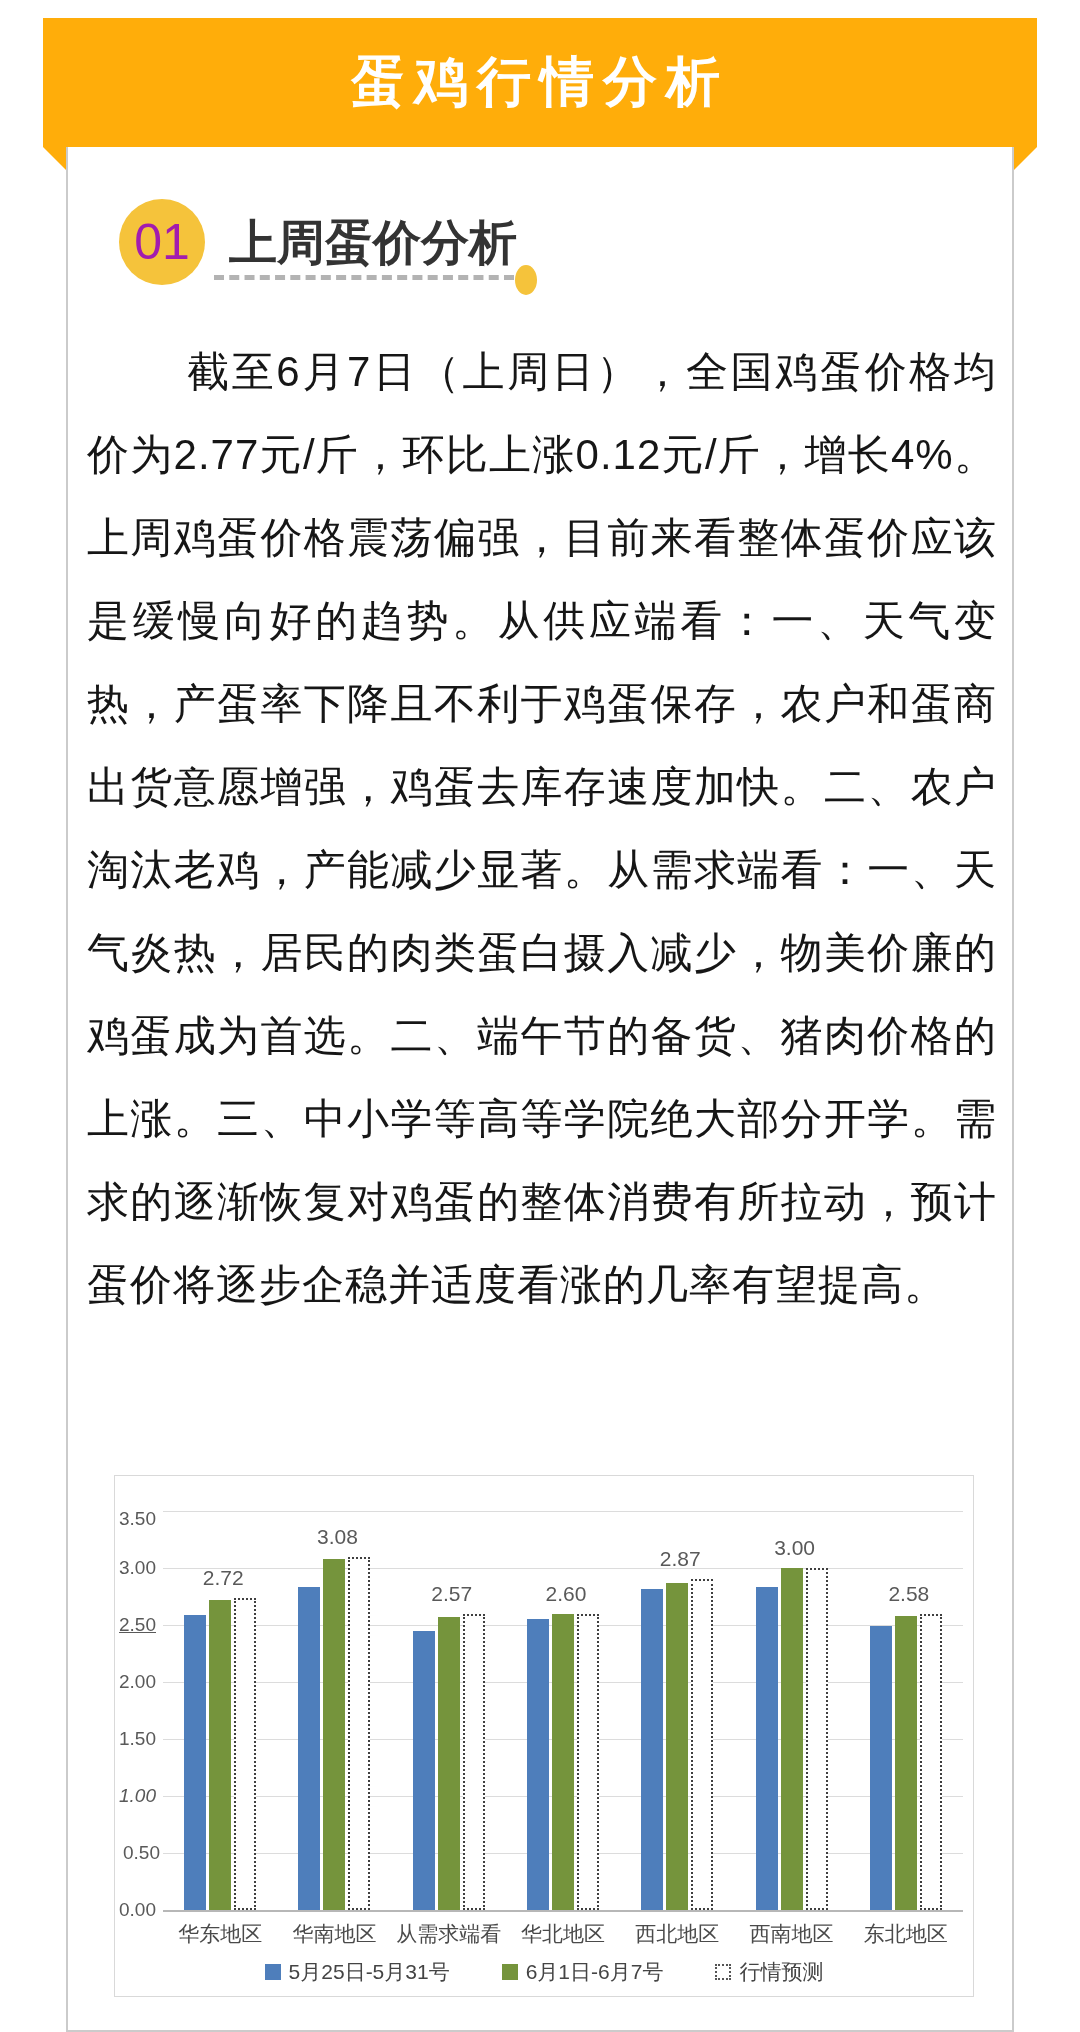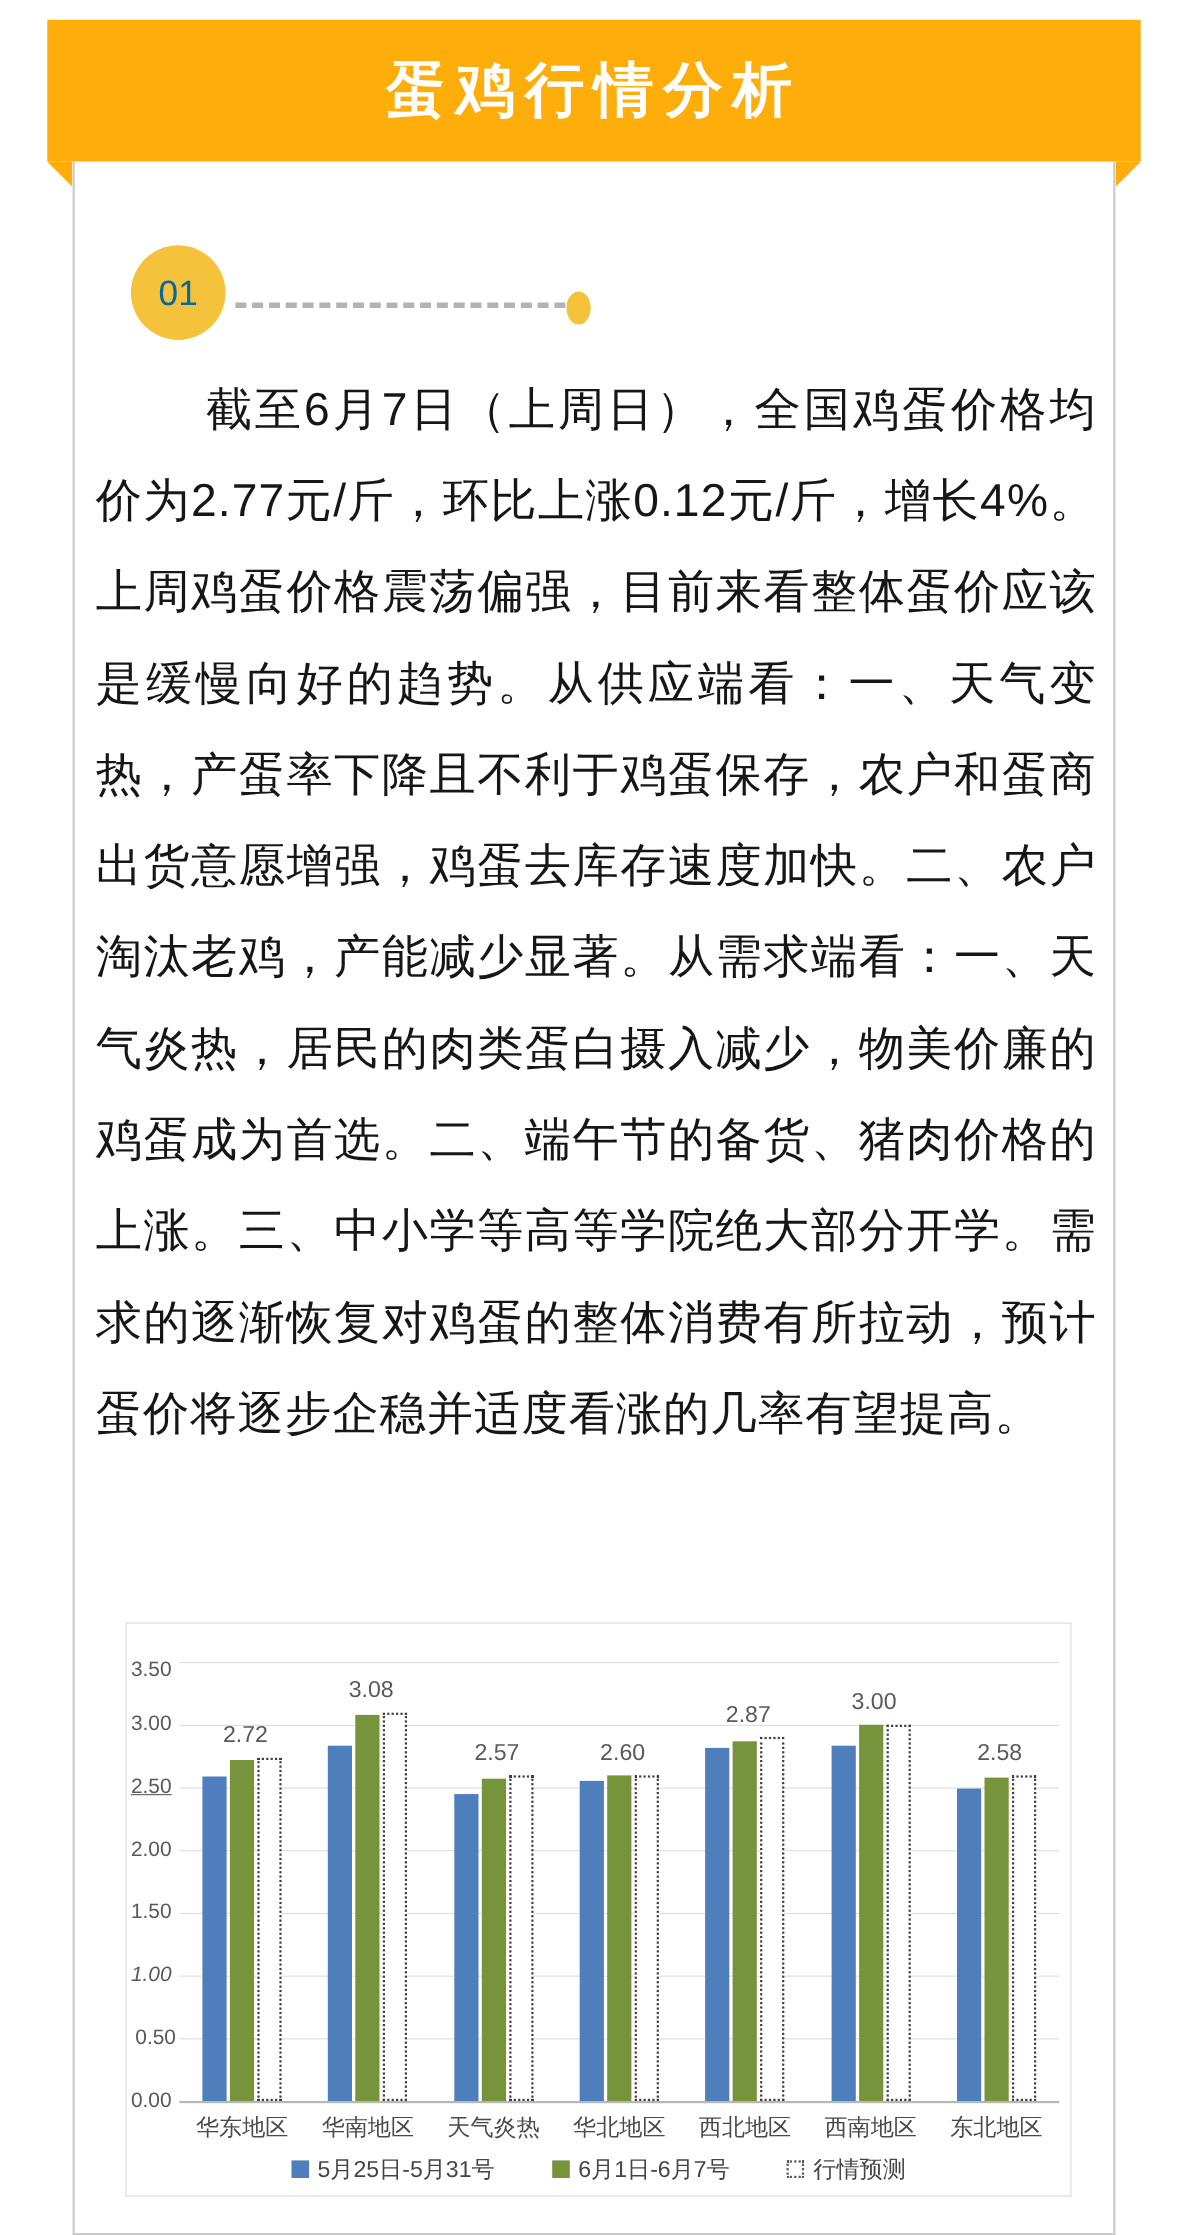"01" .badge { color: #0369a1 -> #a21caf; font-size: 32px -> 50px; top: 76px -> 52px }
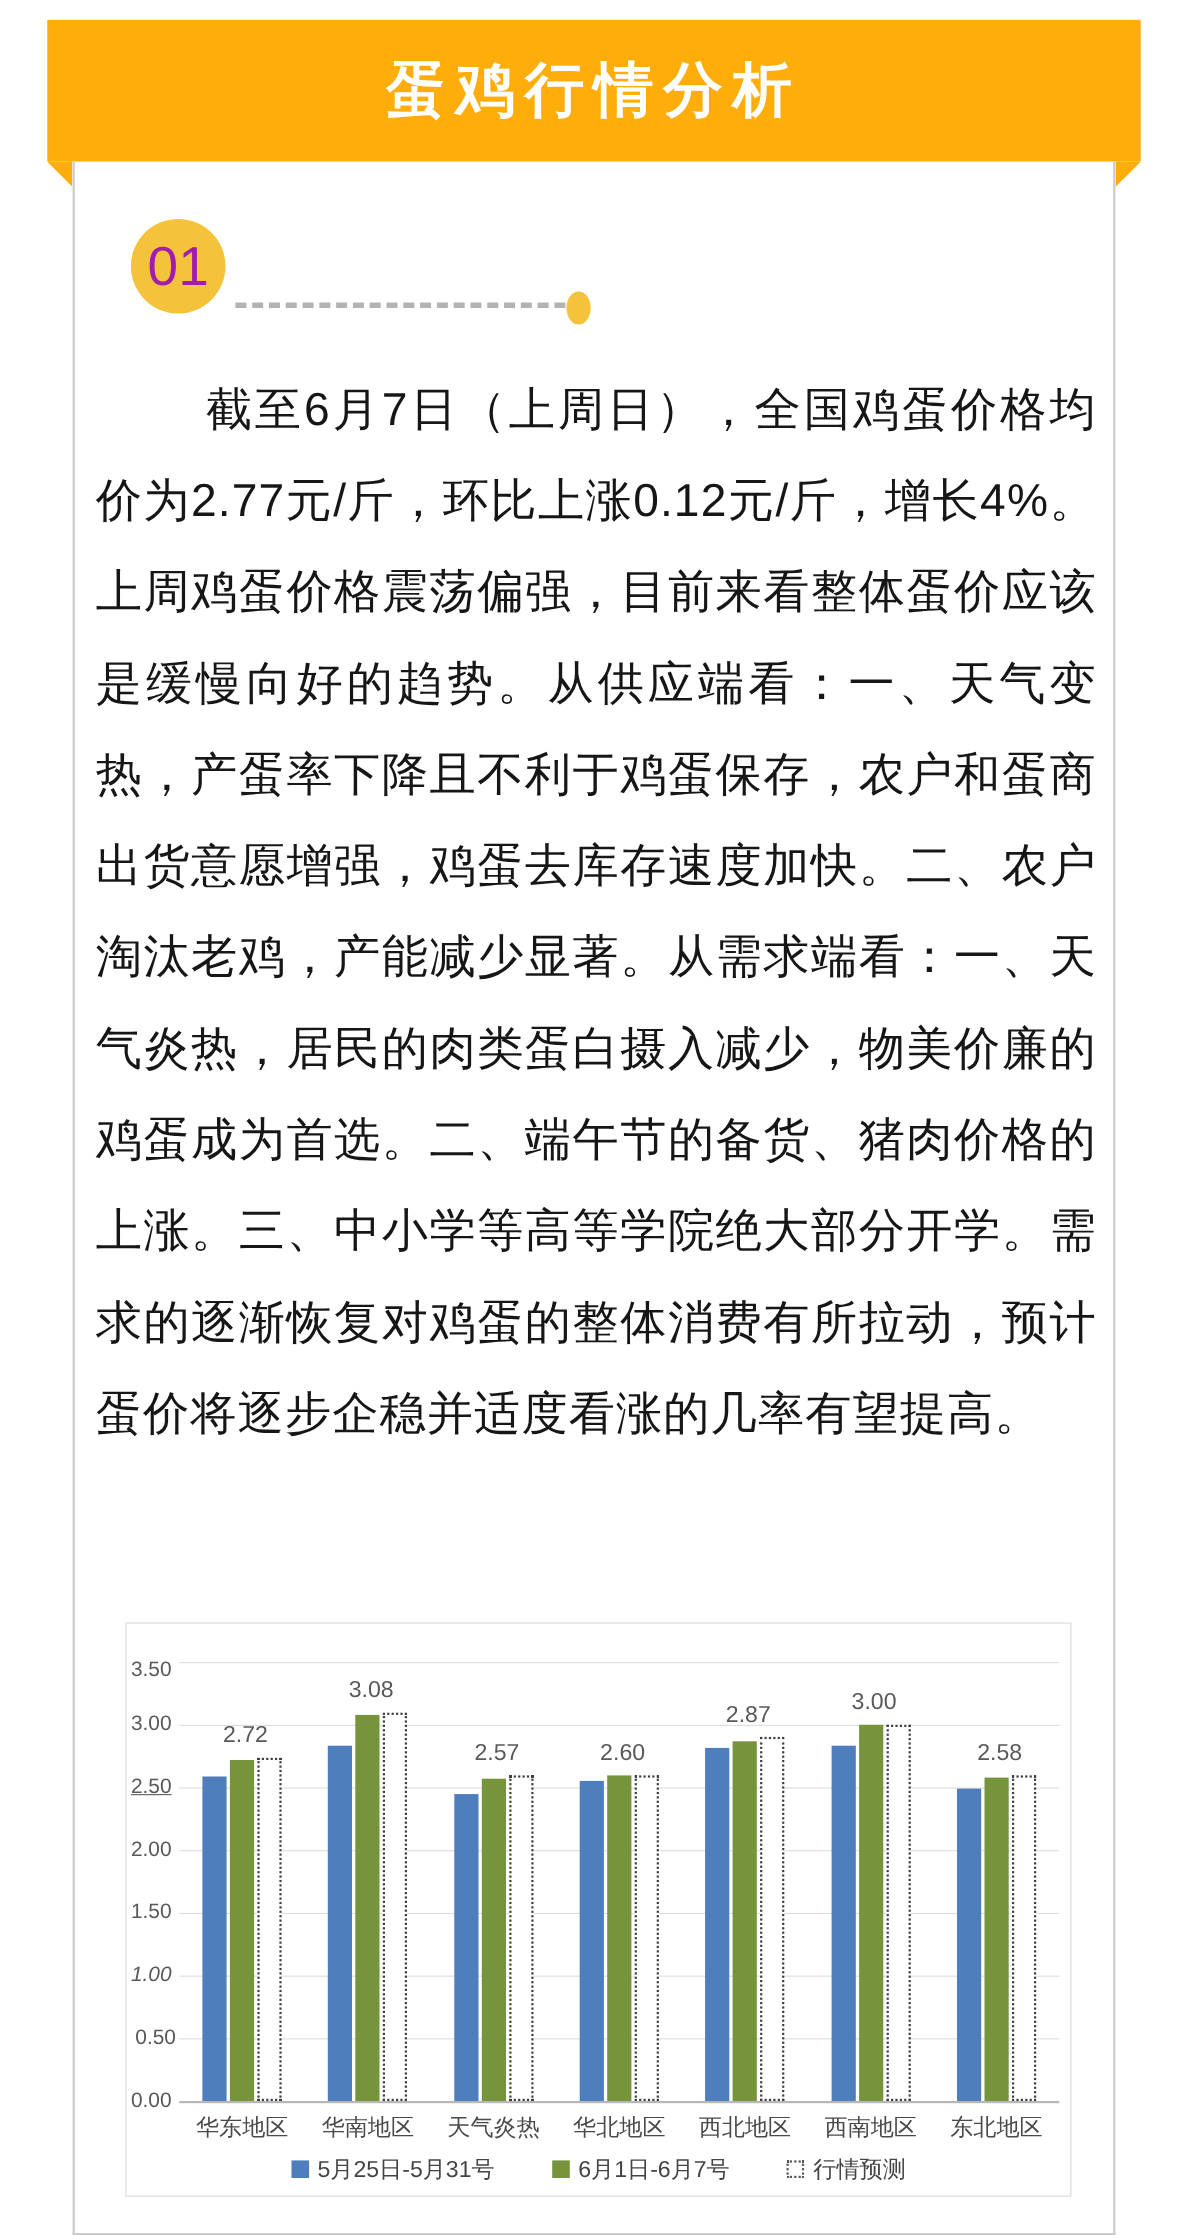"上周蛋价分析" div.section-title { html: none -> <div>上周蛋价分析</div> }
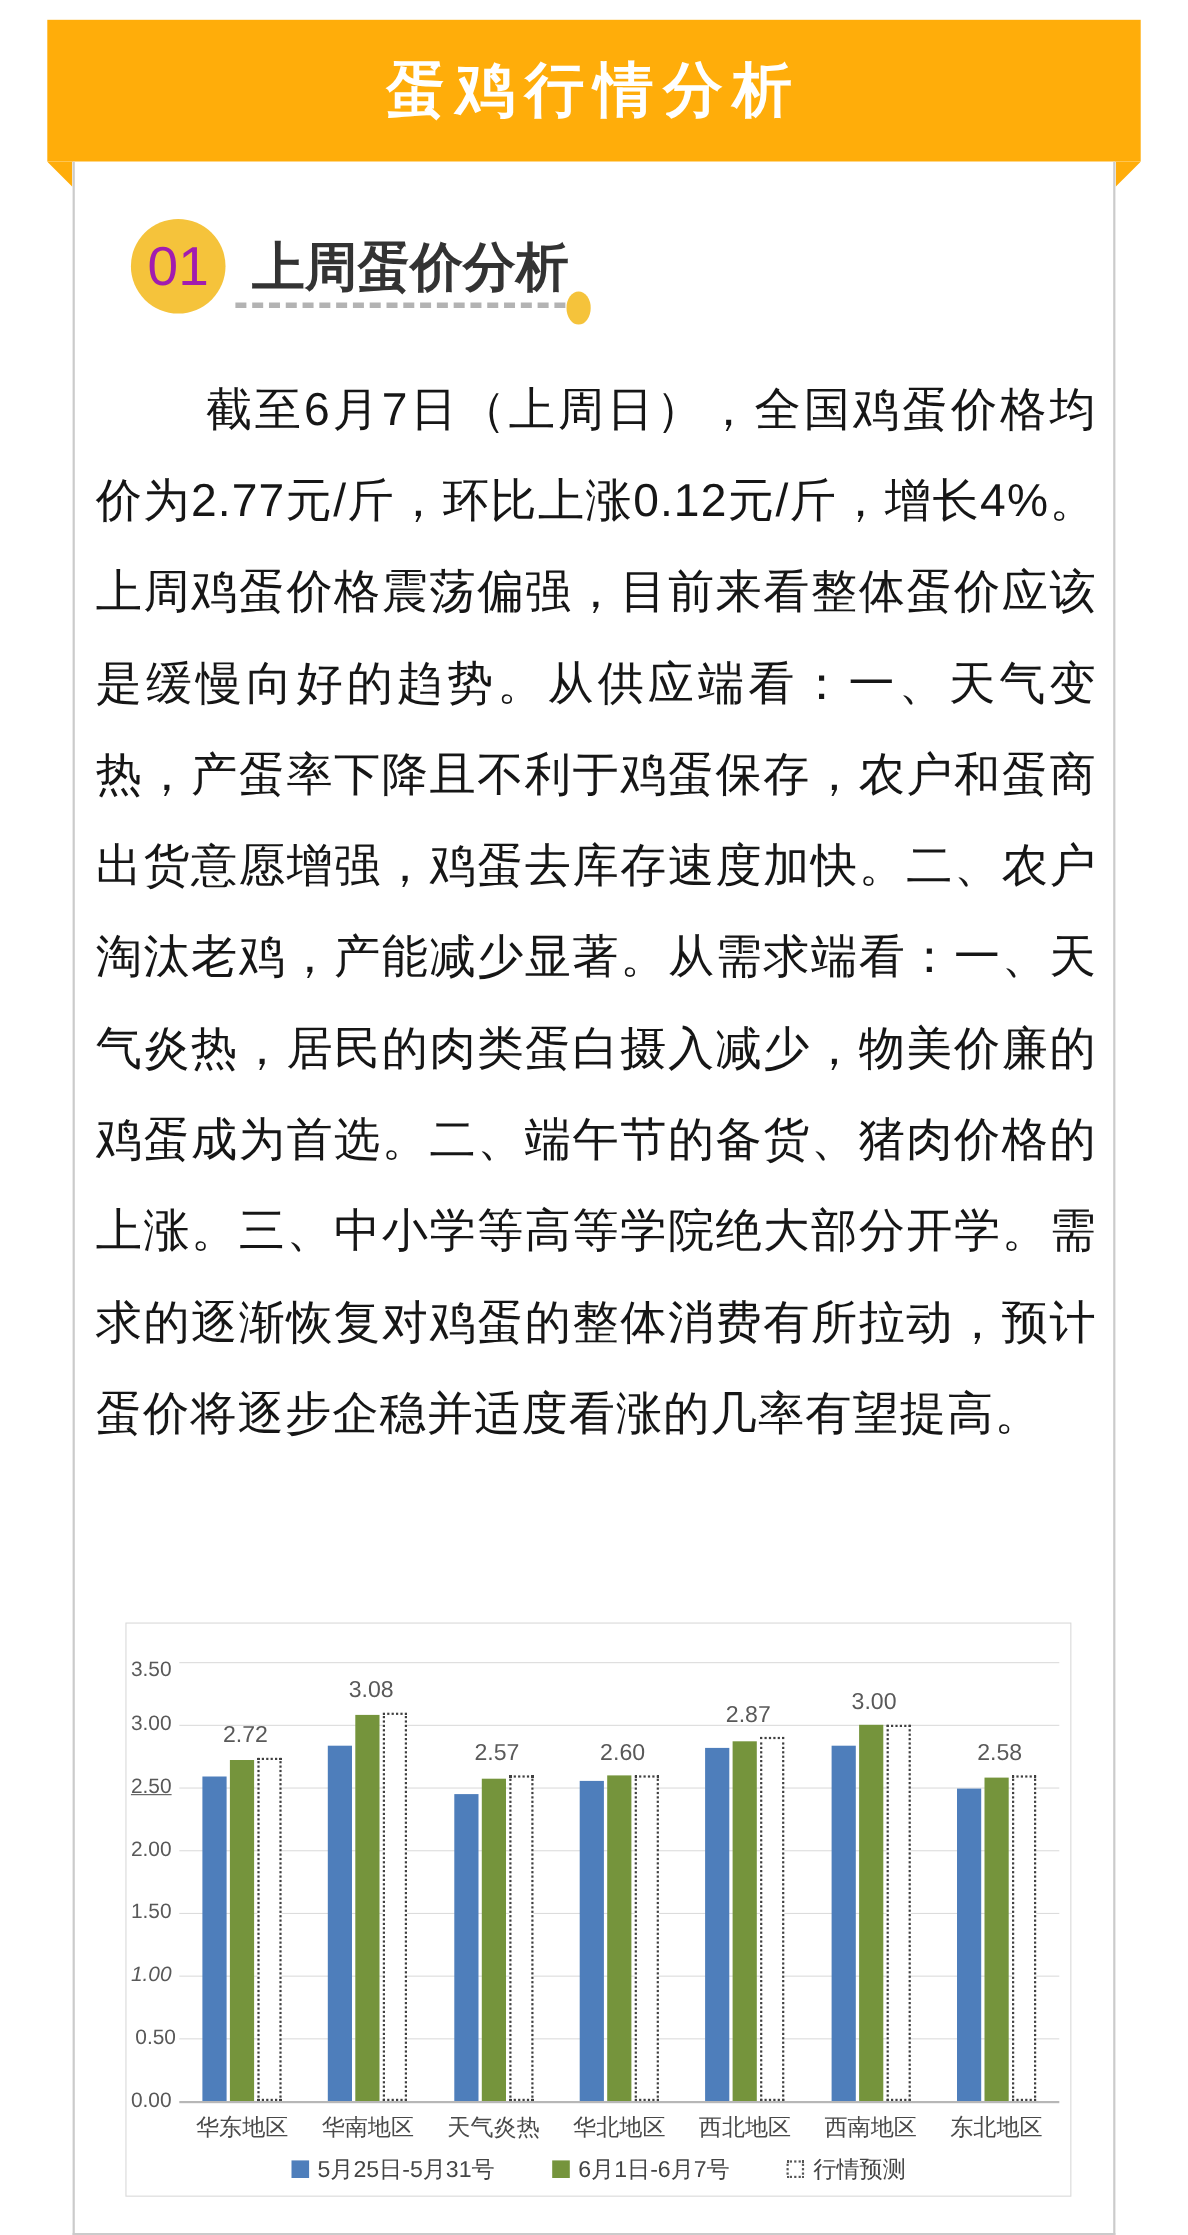"天气炎热" div.xlabel { text: 天气炎热 -> 从需求端看 }
